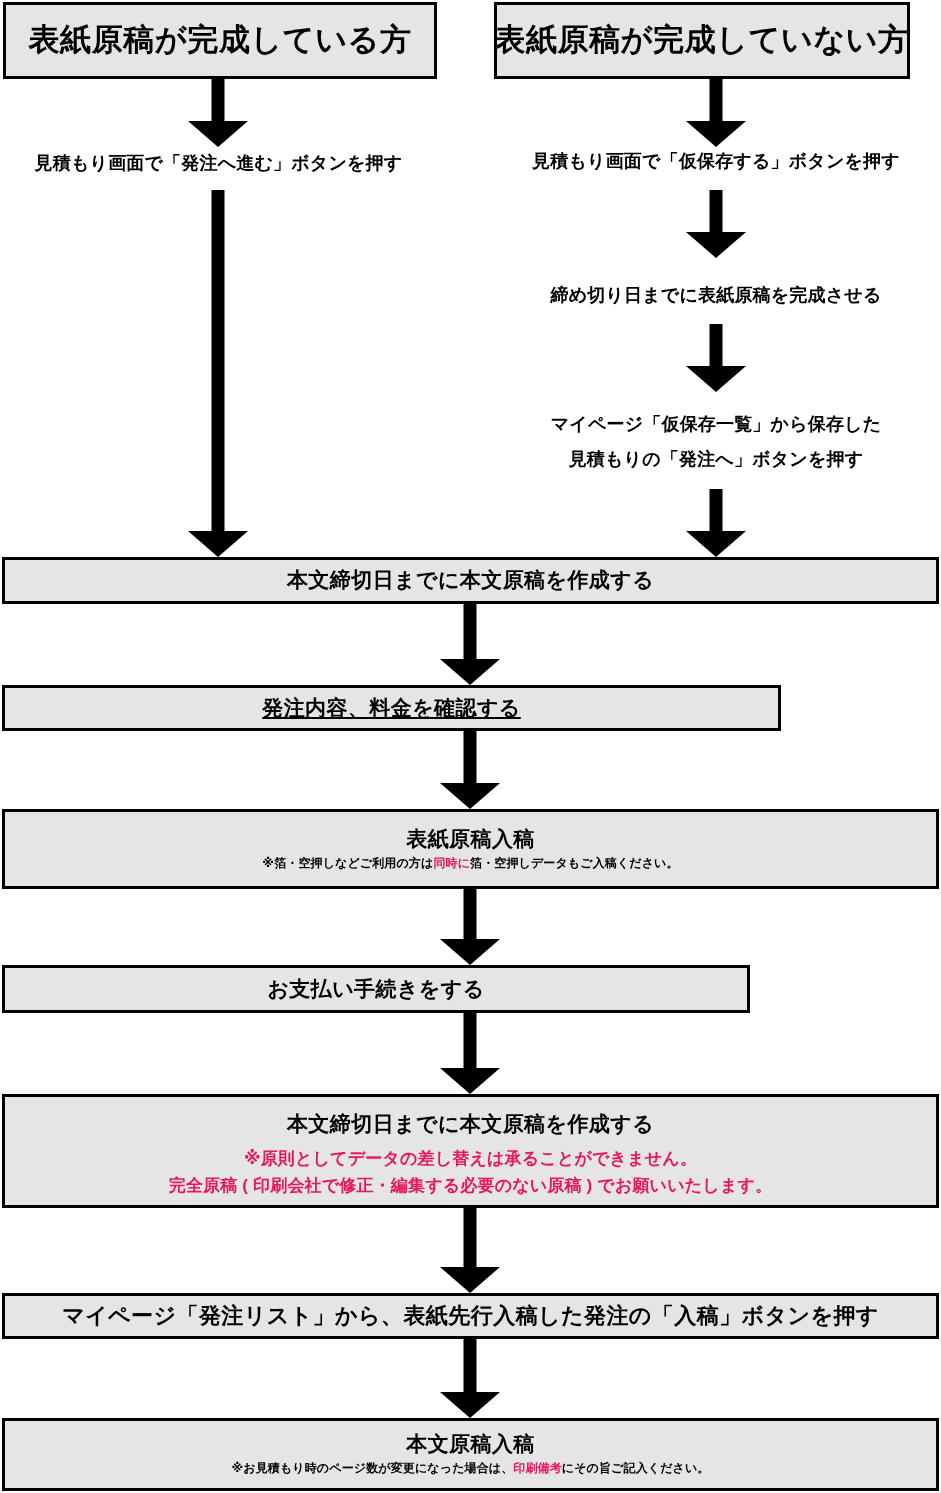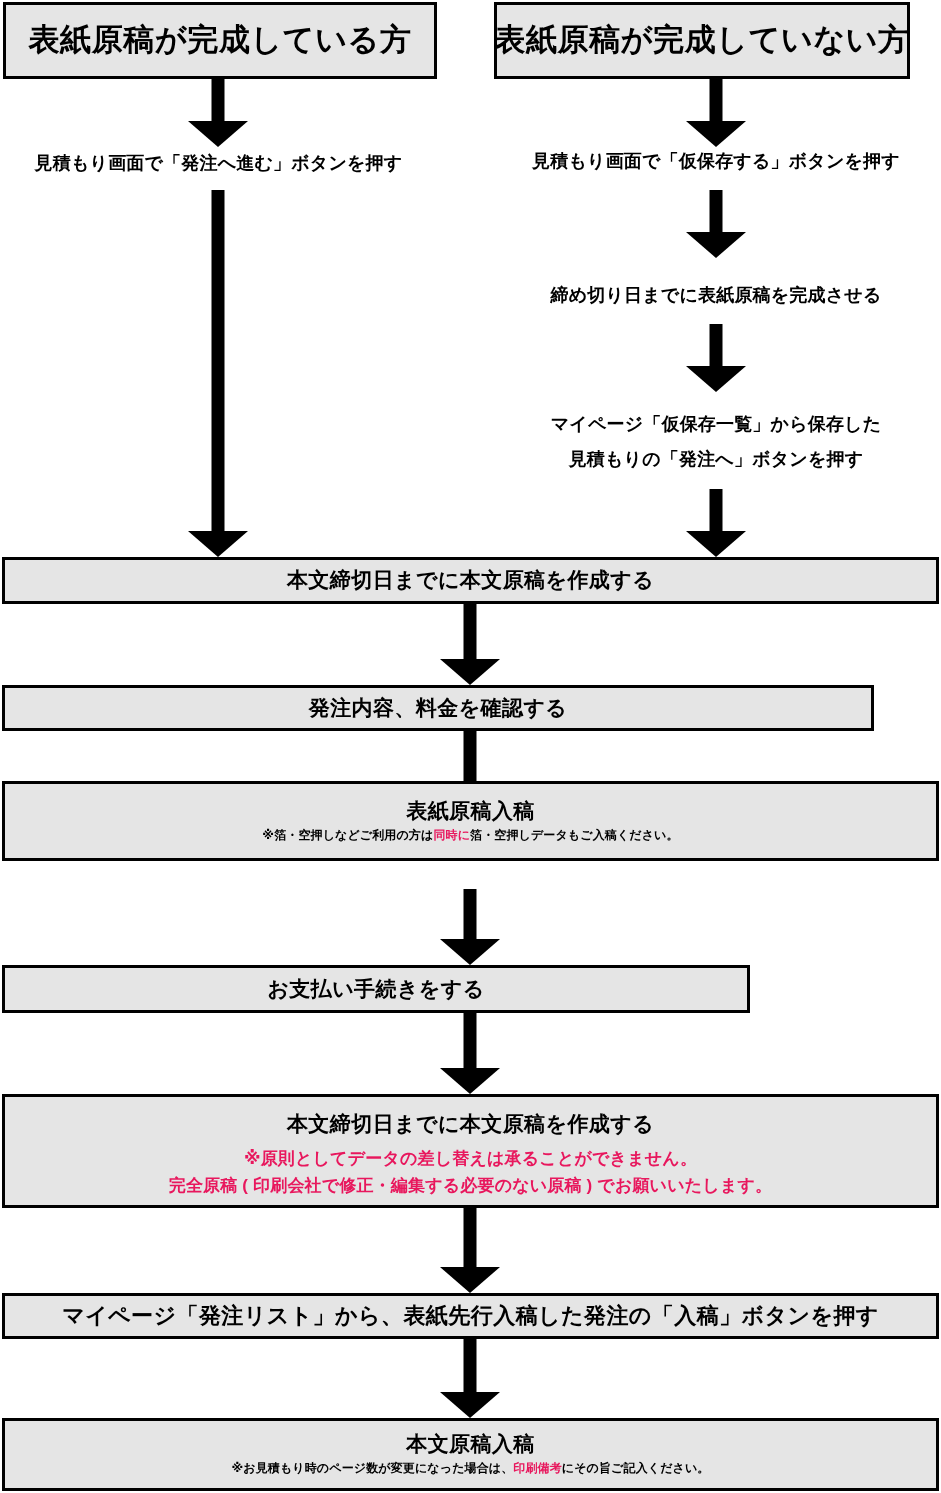"発注内容、料金を確認する" div.box { text-decoration: none -> underline; width: 872px -> 779px }
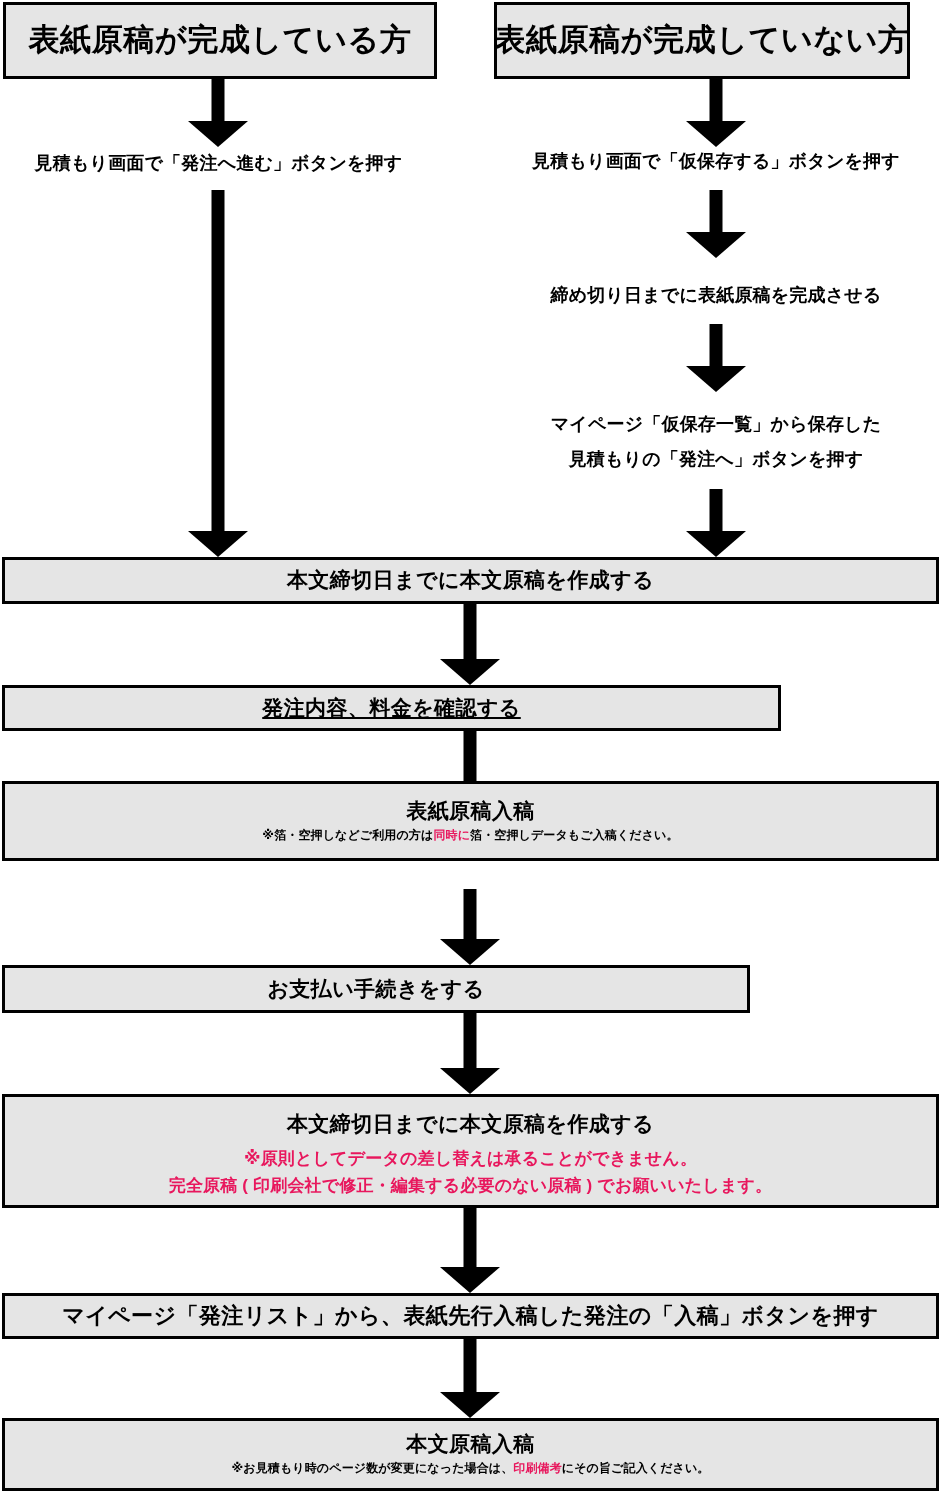"表紙原稿入稿" div.box { top: 781px -> 809px }
